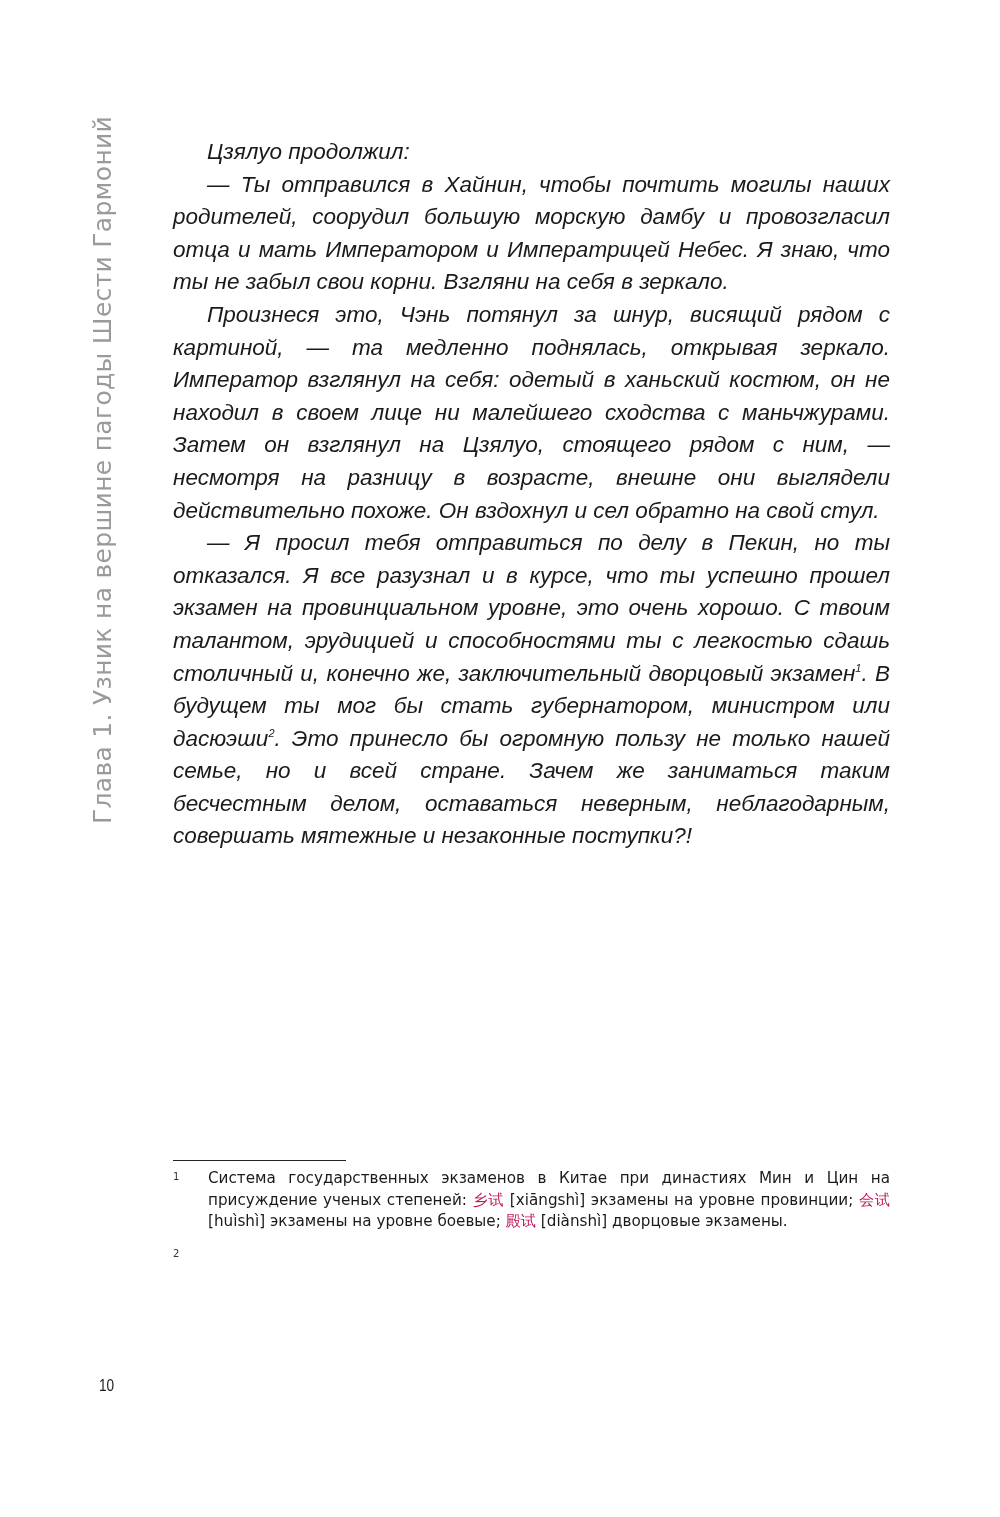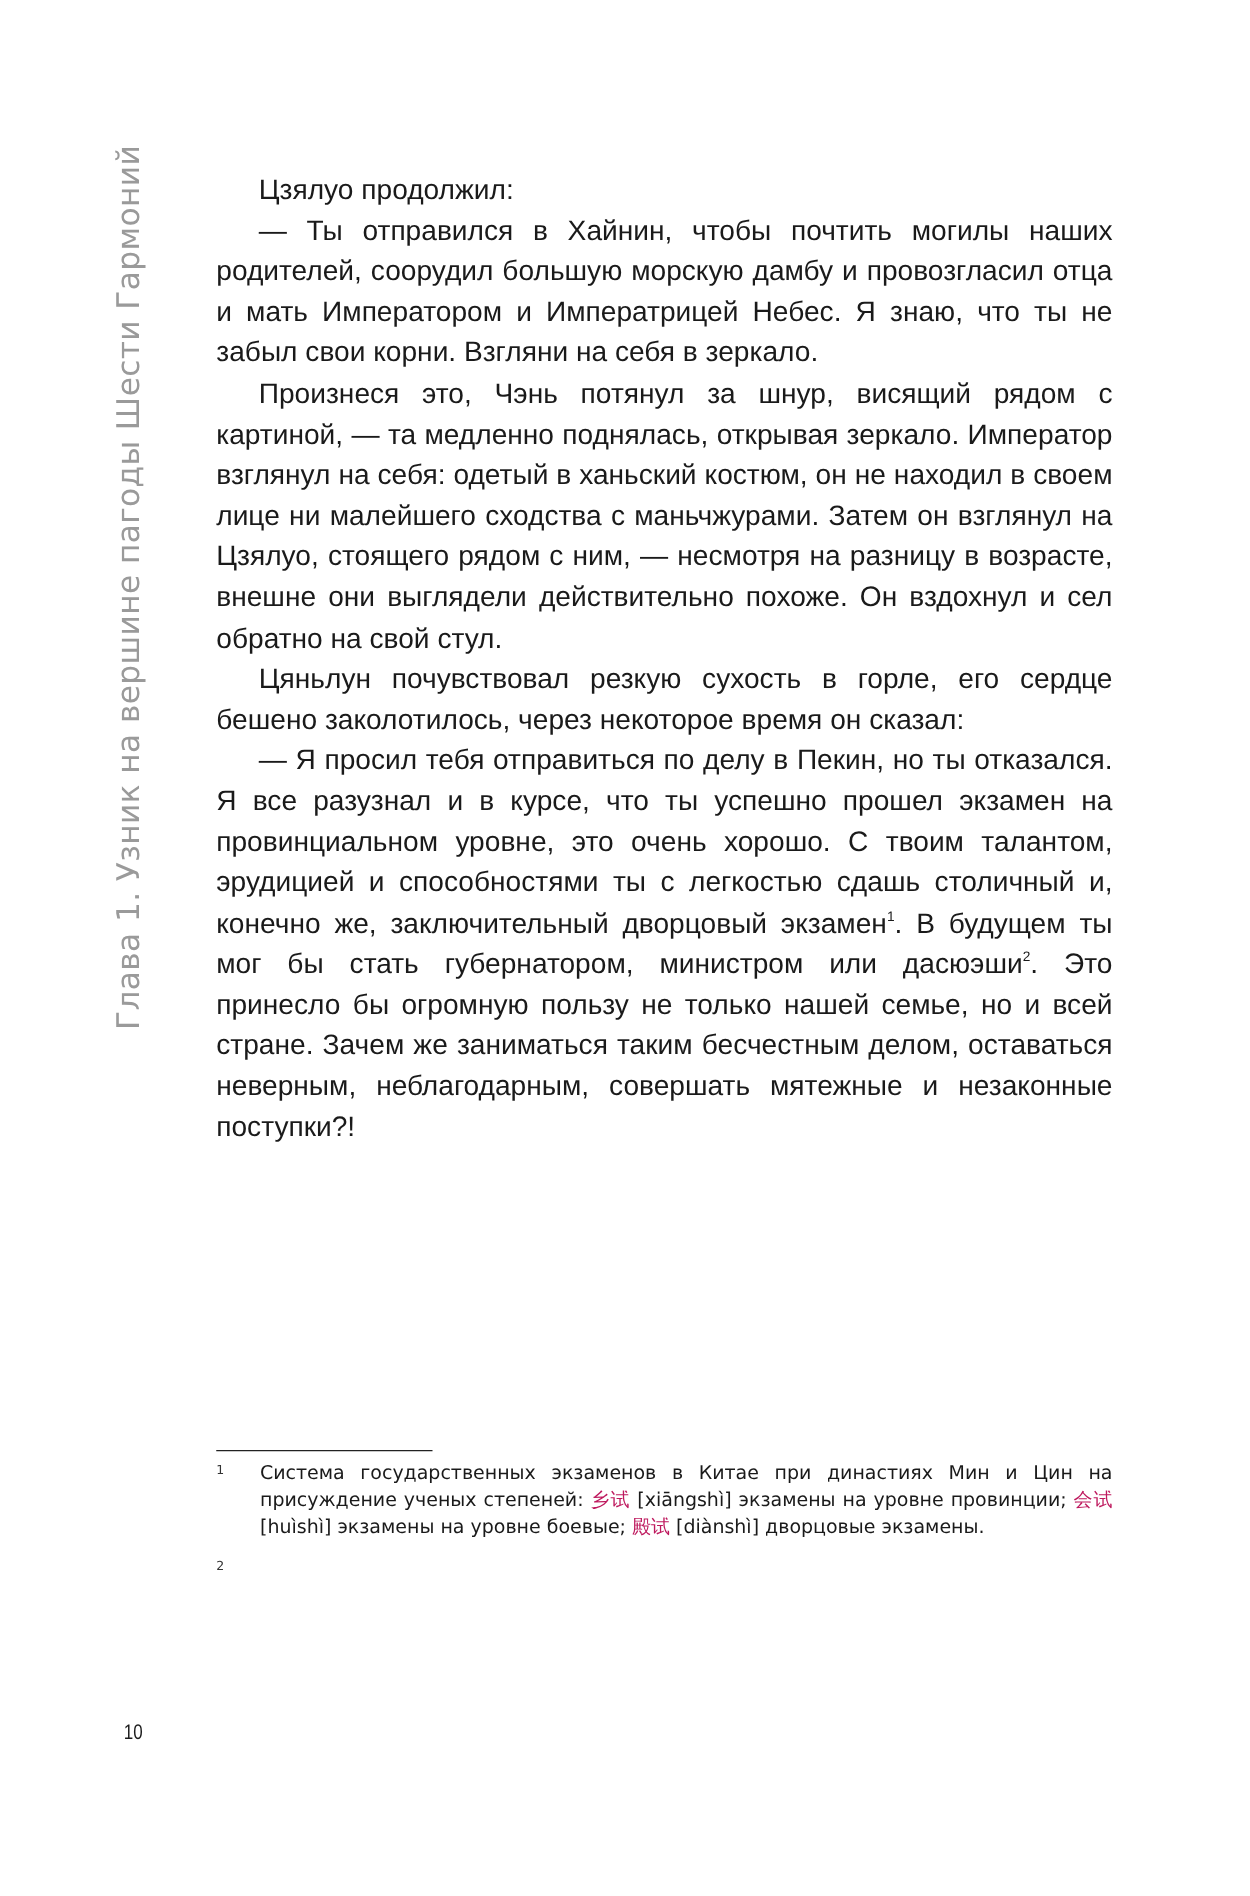"Цзялуо продолжил:" .body-text { font-style: none -> italic }
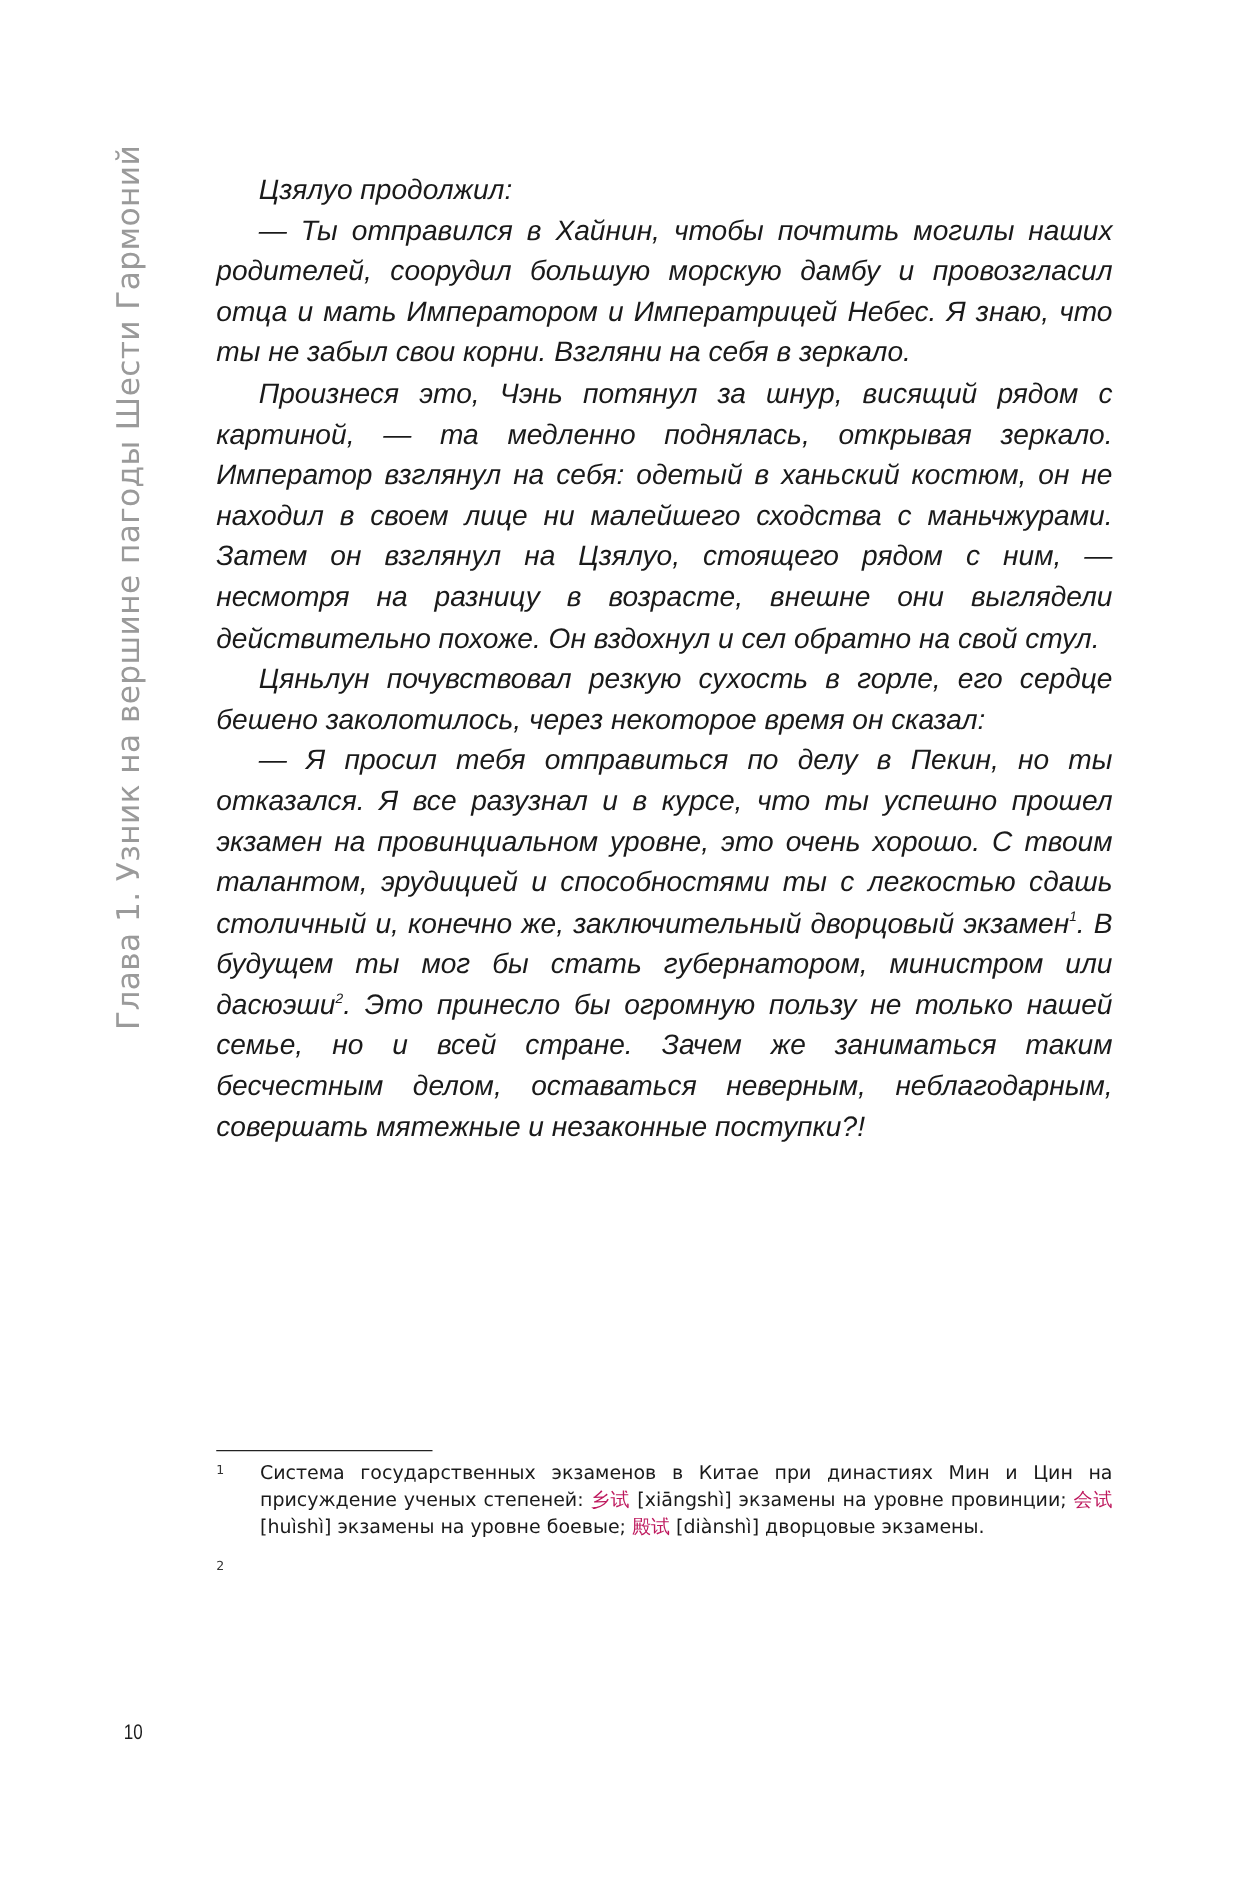"Цяньлун почувствовал резкую сухость в" p { html: <p>Цяньлун почувствовал резкую сухость в горле, его сердце бешено заколотилось, через некоторое время он сказал:</p> -> none }
